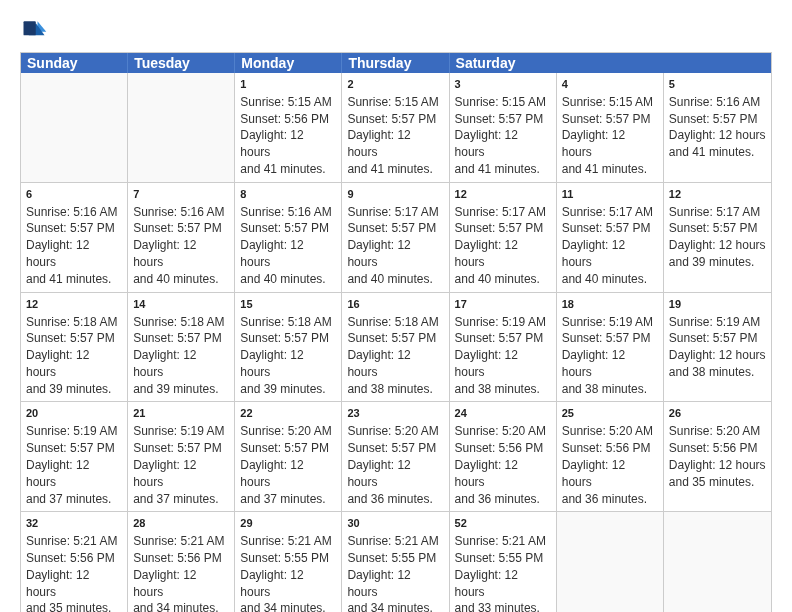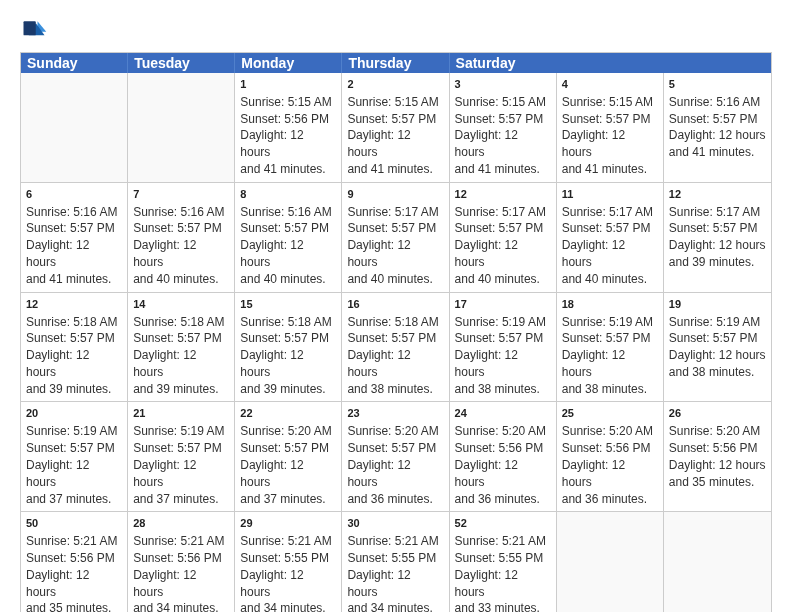"50" div.day-num { text: 50 -> 32 }
